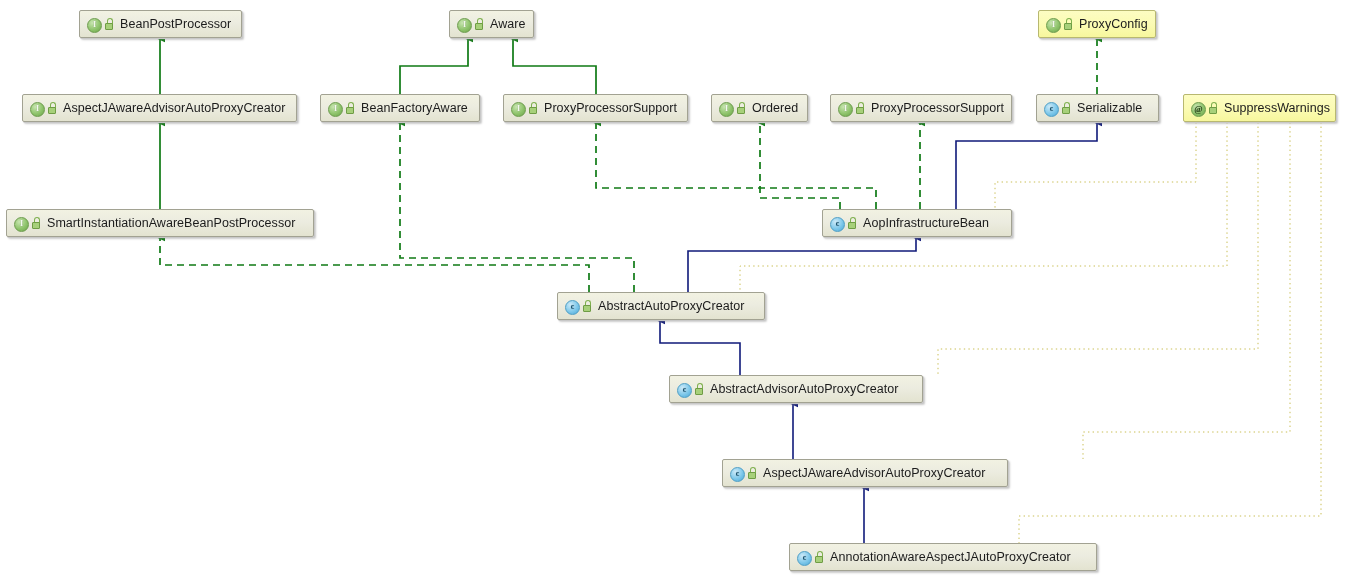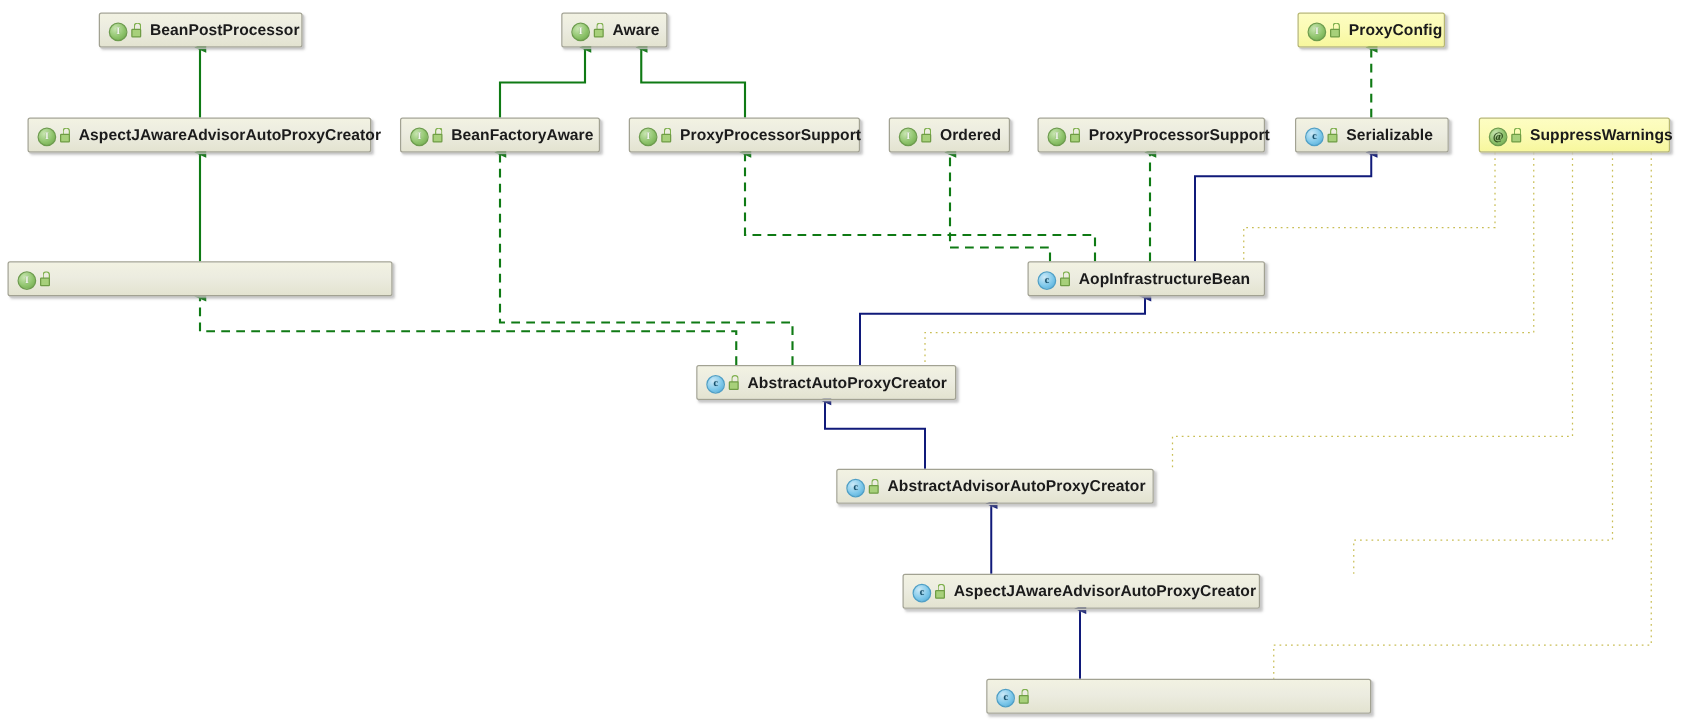"BeanPostProcessor" .node-label { font-weight: bold -> none }
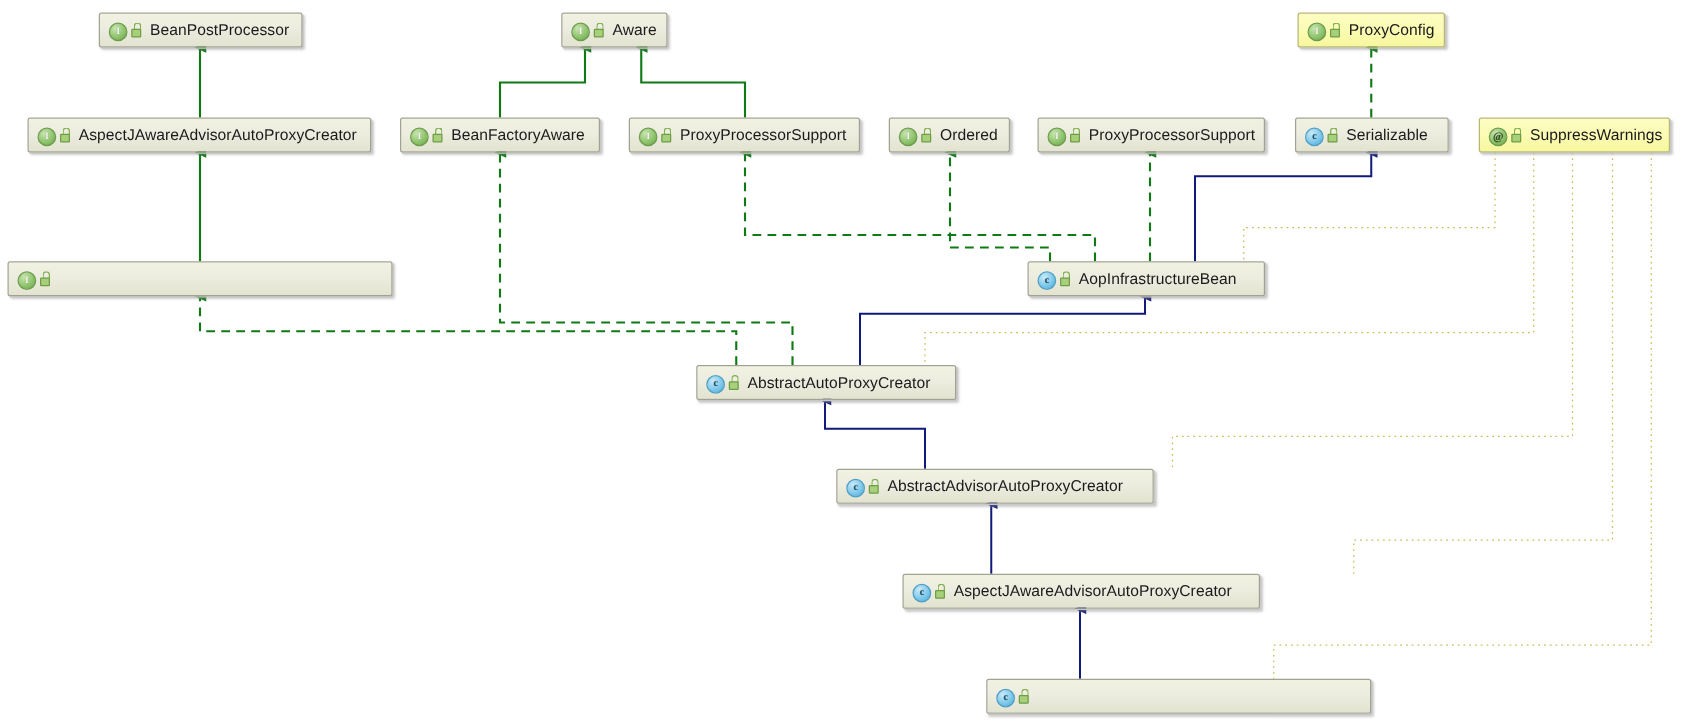"SmartInstantiationAwareBeanPostProcessor" span.node-label { html: none -> <span>SmartInstantiationAwareBeanPostProcessor</span> }
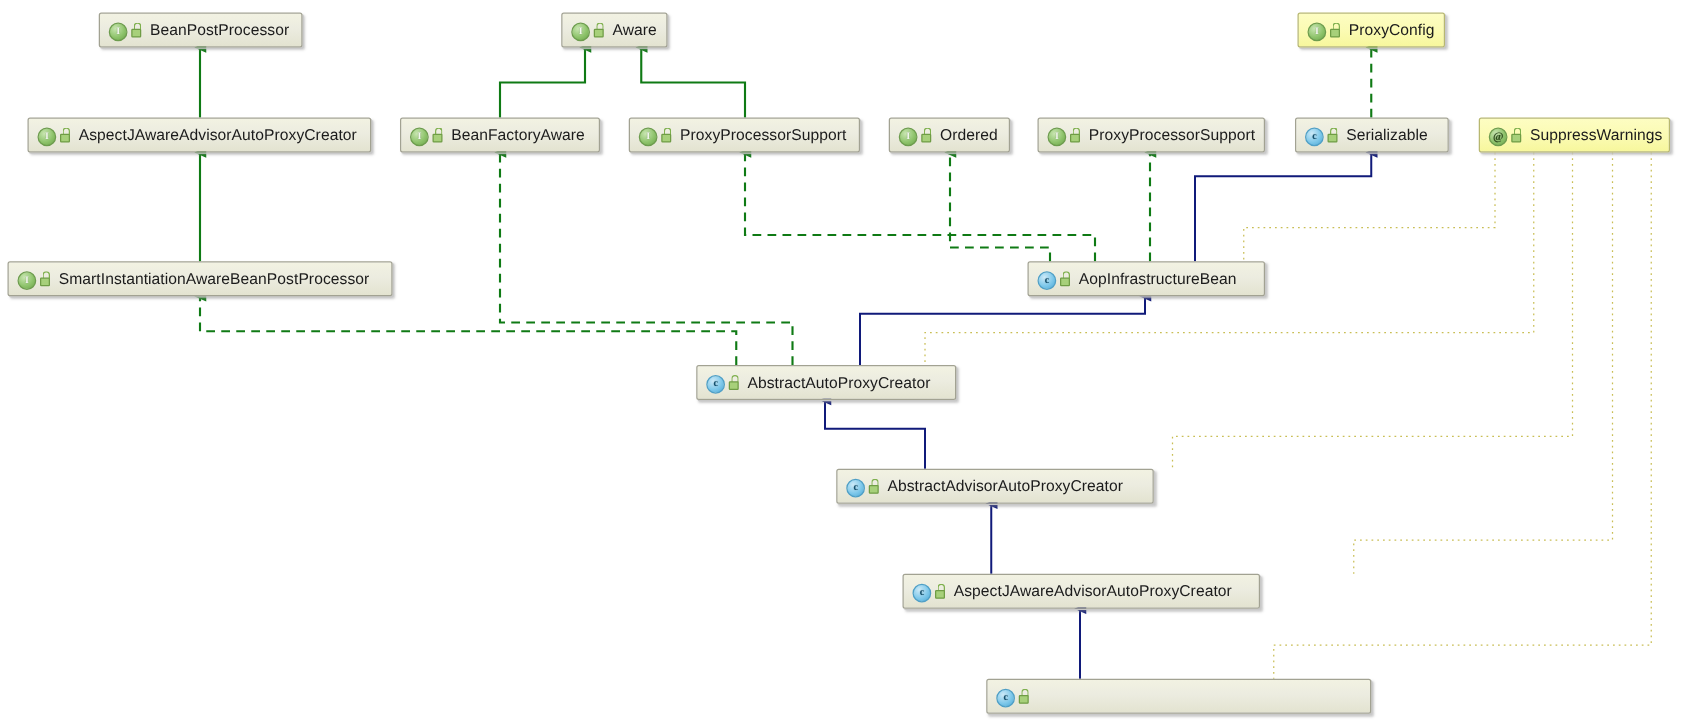"AnnotationAwareAspectJAutoProxyCreator" span.node-label { html: none -> <span>AnnotationAwareAspectJAutoProxyCreator</span> }
